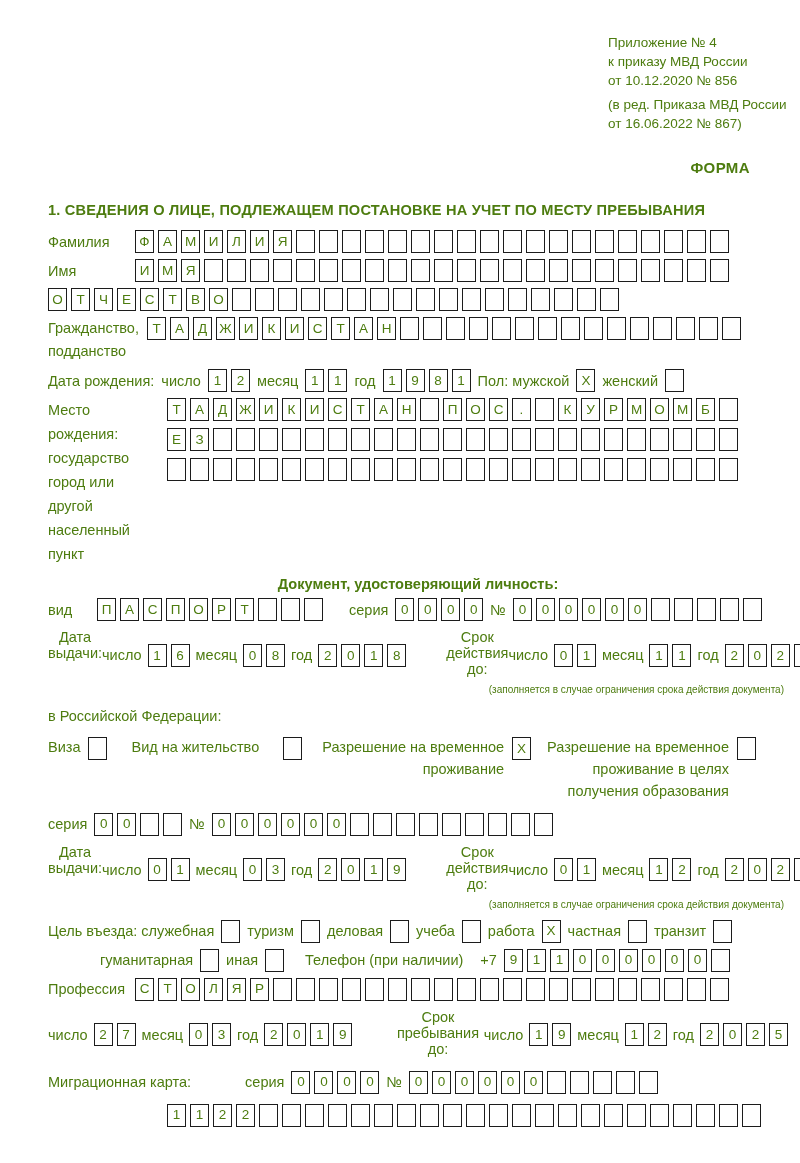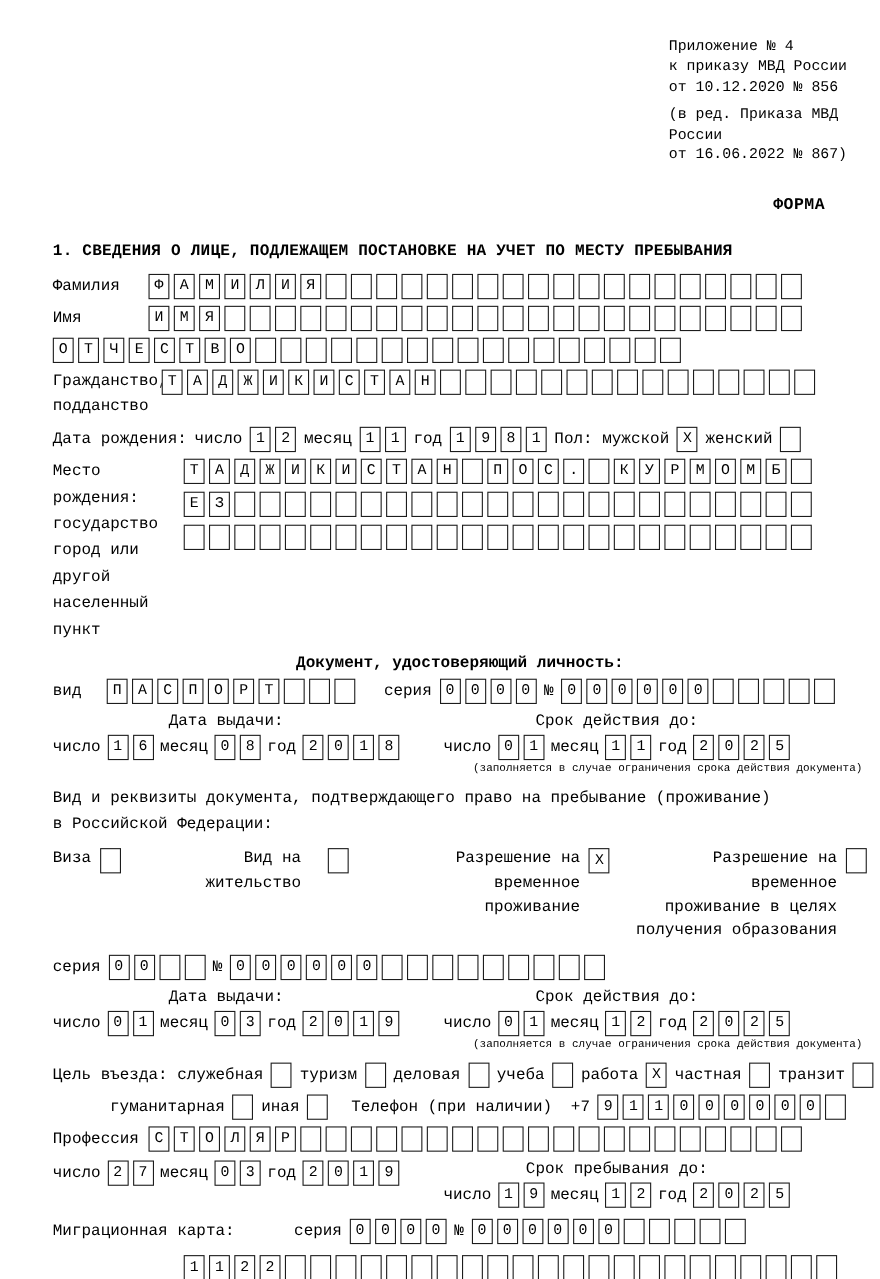"Приложение № 4" .page { color: #000000 -> #4d7c0f; font-family: Liberation Mono, monospace -> Liberation Sans, sans-serif }
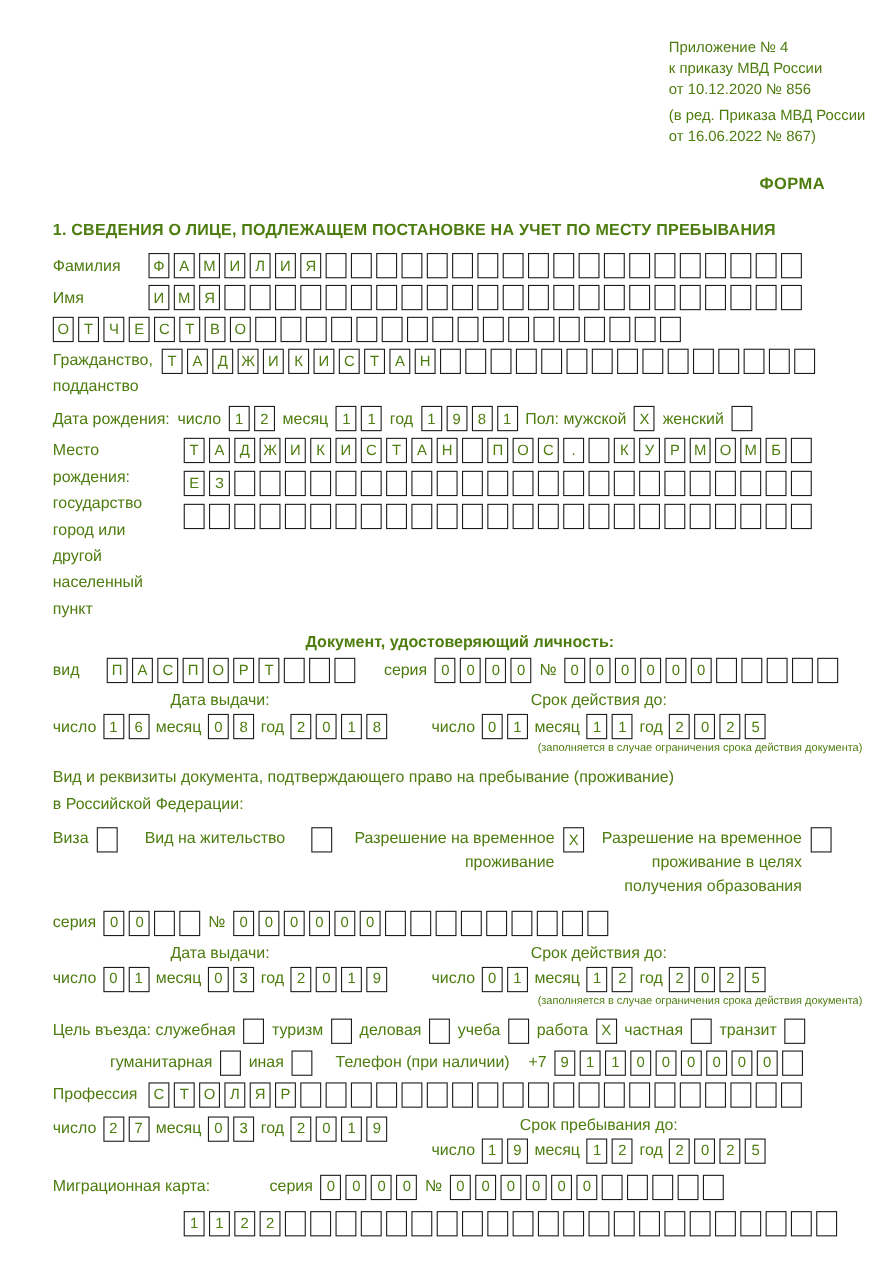"Дата выдачи:" .dgroup { flex-direction: column -> row }
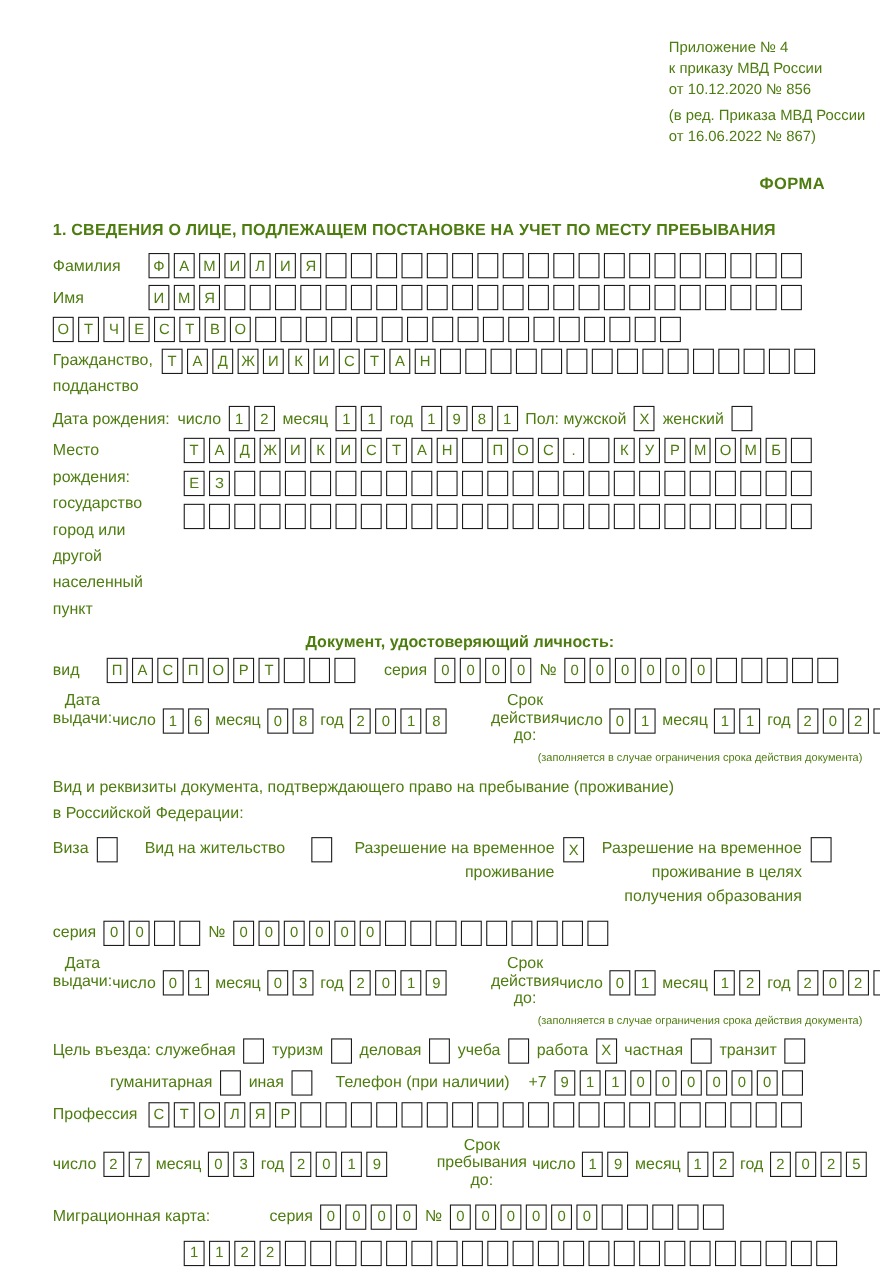"Вид и реквизиты документа," div { html: <div>Вид и реквизиты документа, подтверждающего право на пребывание (проживание)</div> -> none }
